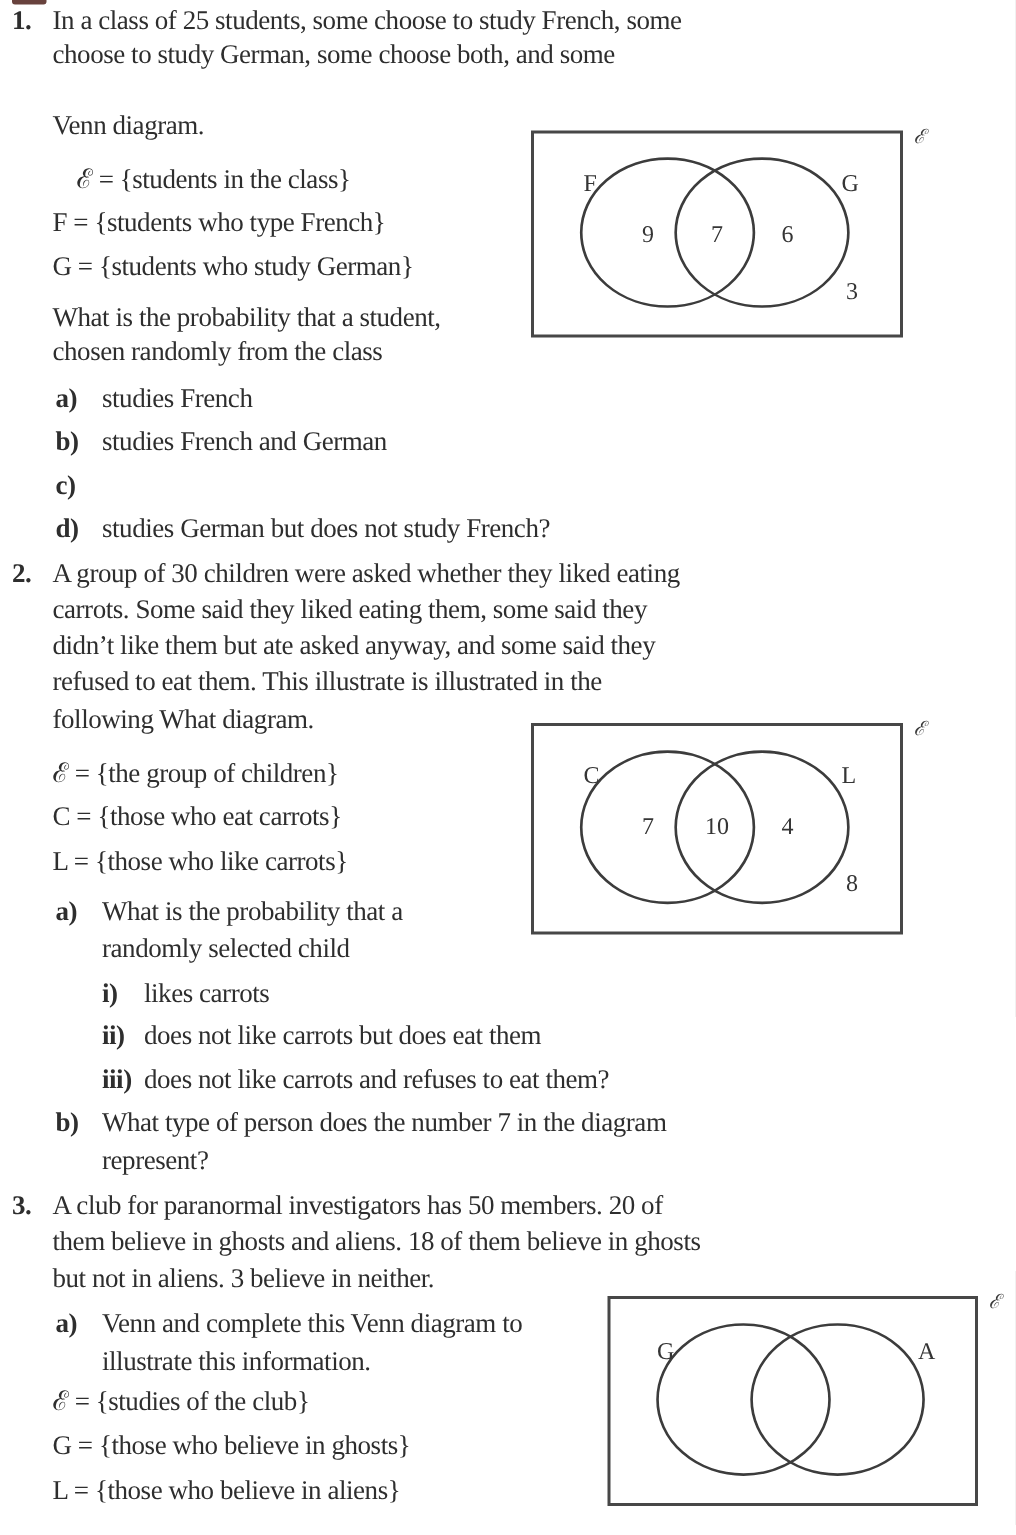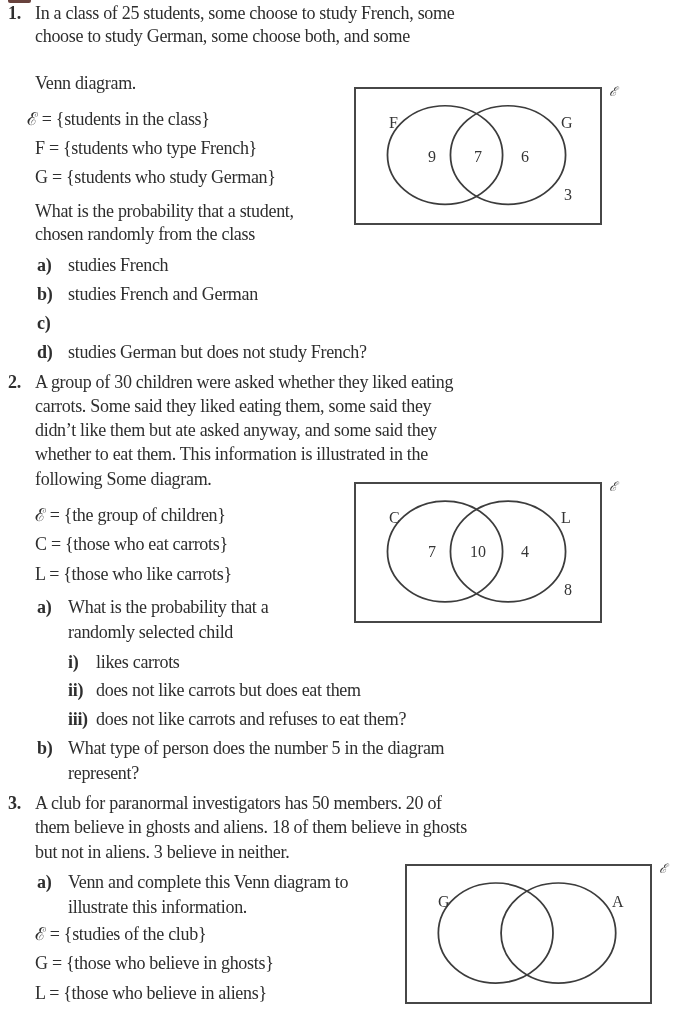"ℰ = {students in the" span.ln { left: 27px -> 51px }
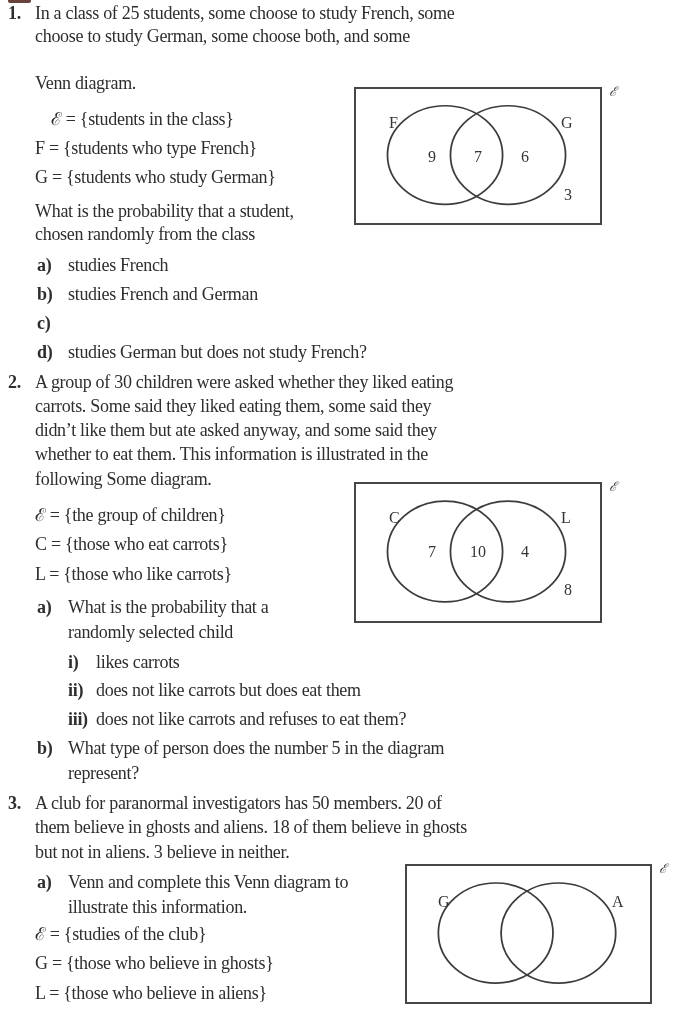"whether to eat them. This" span.ln { text: whether to eat them. This information -> refused to eat them. This illustrate }
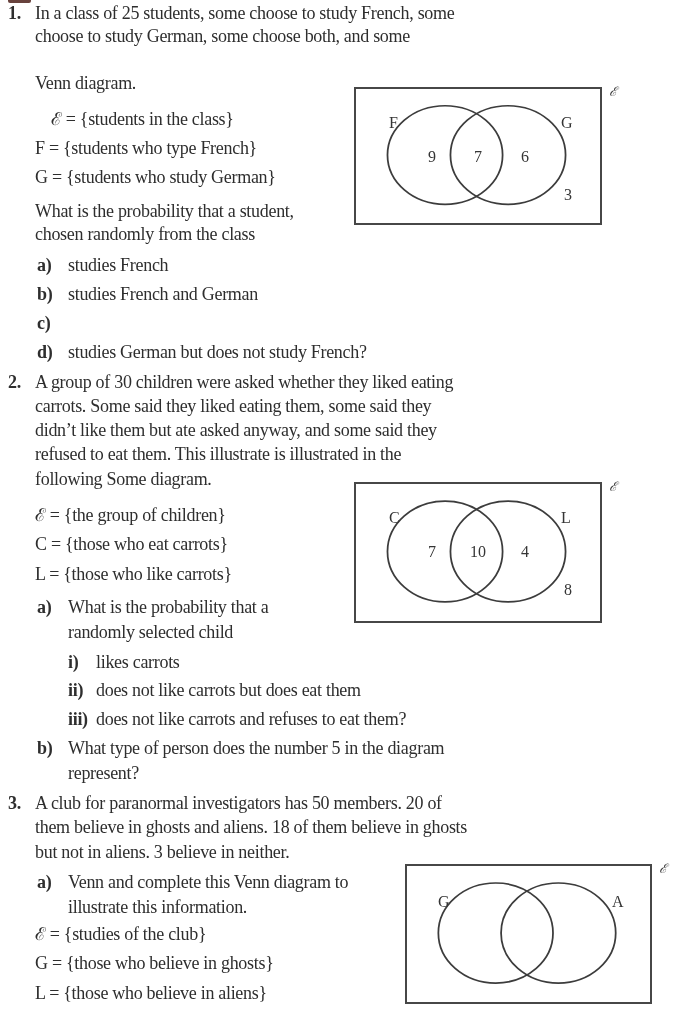"following Some diagram." span.ln { text: Some -> What }
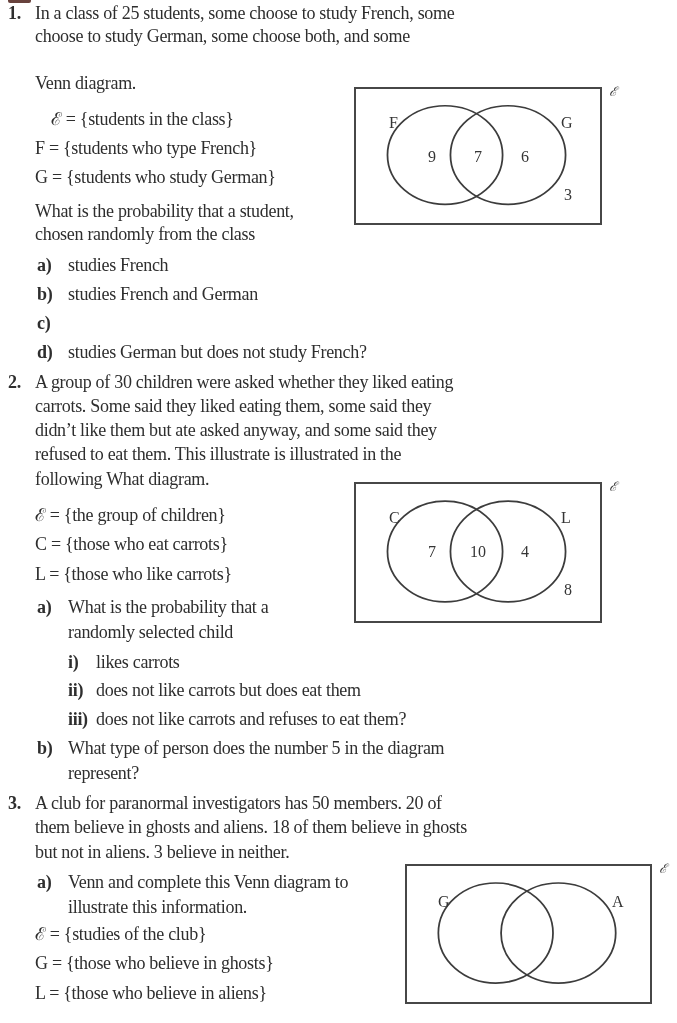"What type of person does" span.ln { text: 5 -> 7 }
